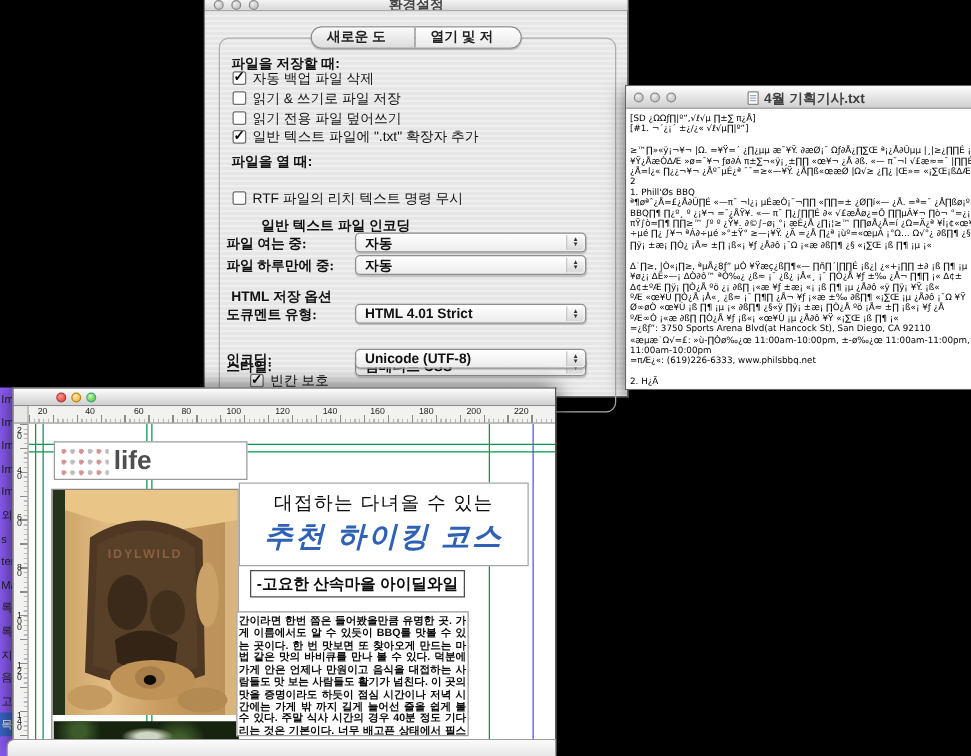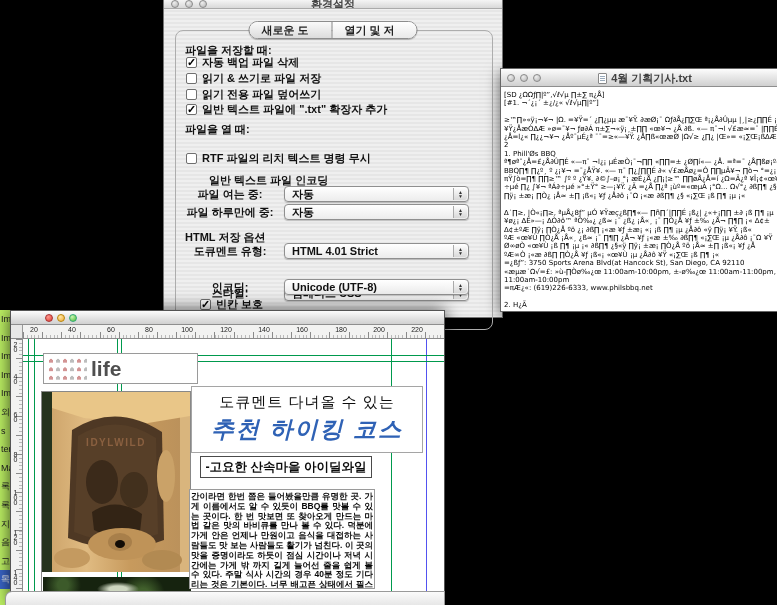"자동 백업 파일 삭제" .cblabel { font-weight: 700 -> 400 }
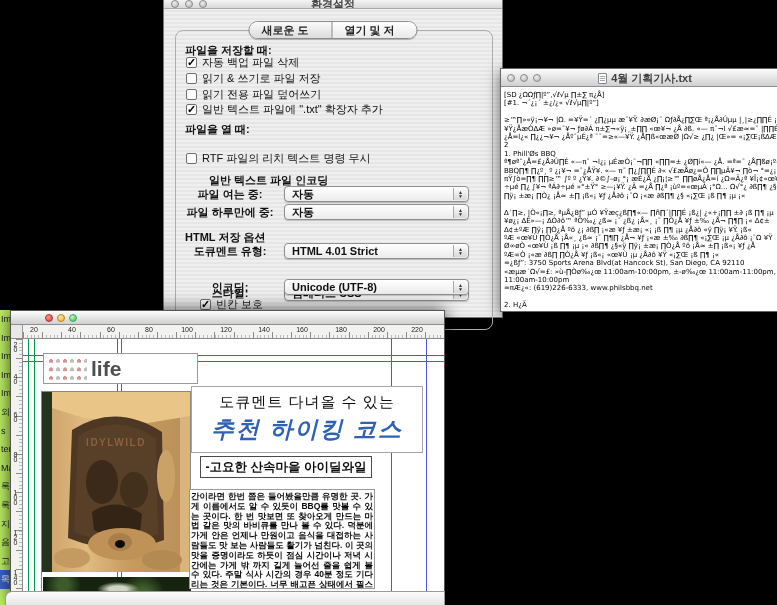"파일 여는 중:" .poplabel { font-family: none -> Liberation Serif, serif; text-align: center -> left }
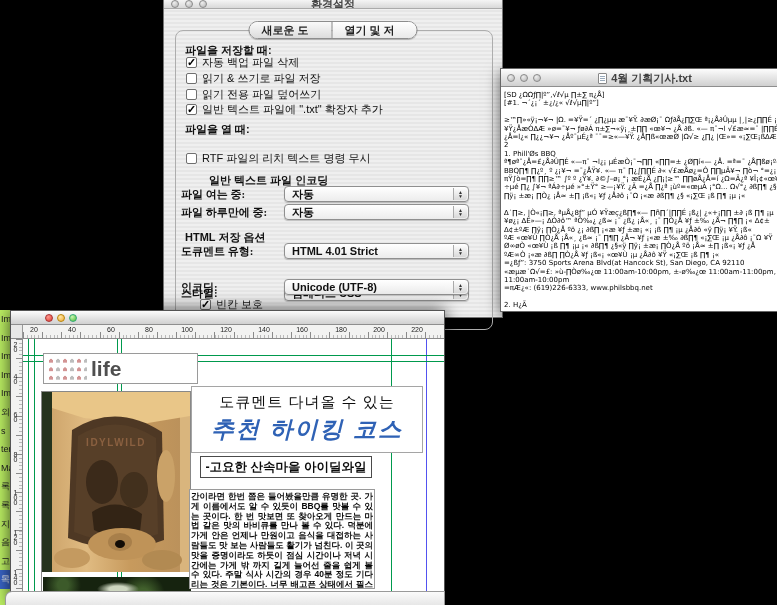"Im" .sliver { background: #bef264 -> #8b5cf6 }
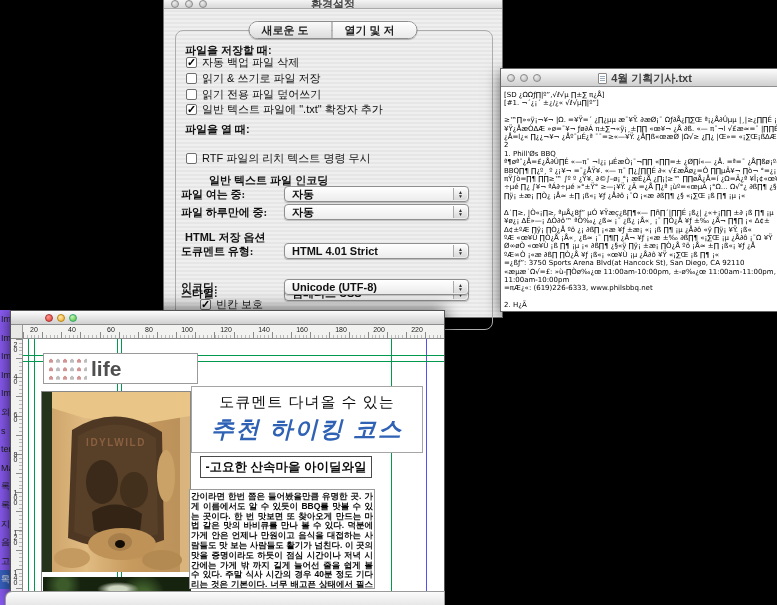"도큐멘트 다녀올 수 있는" div.head1 { text: 도큐멘트 -> 대접하는 }
